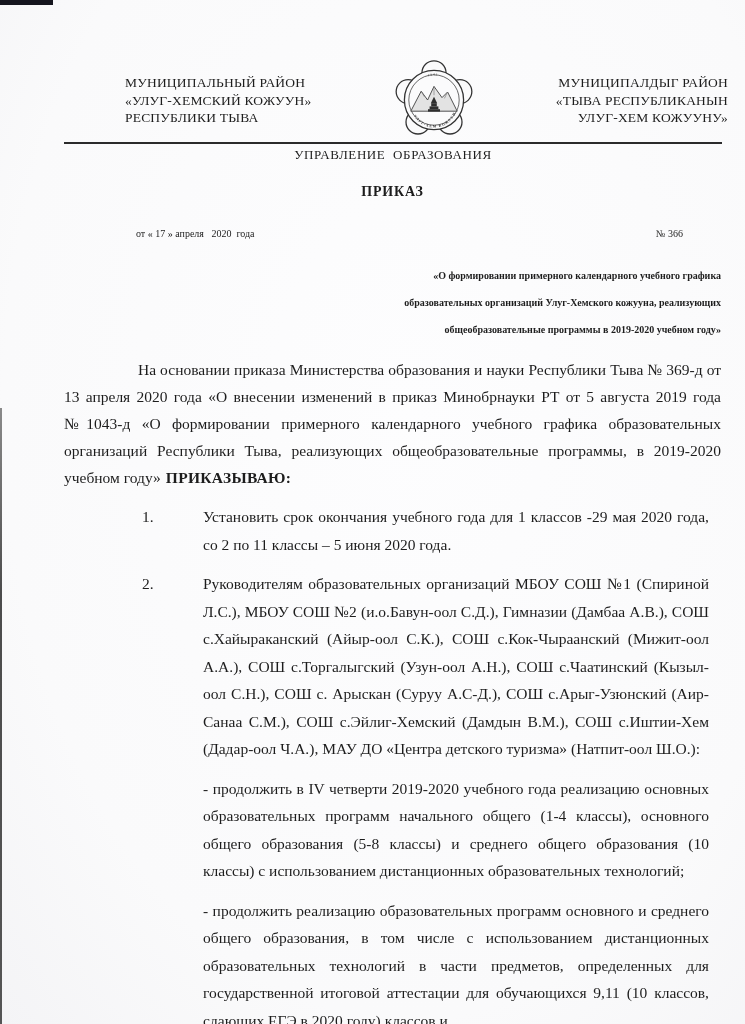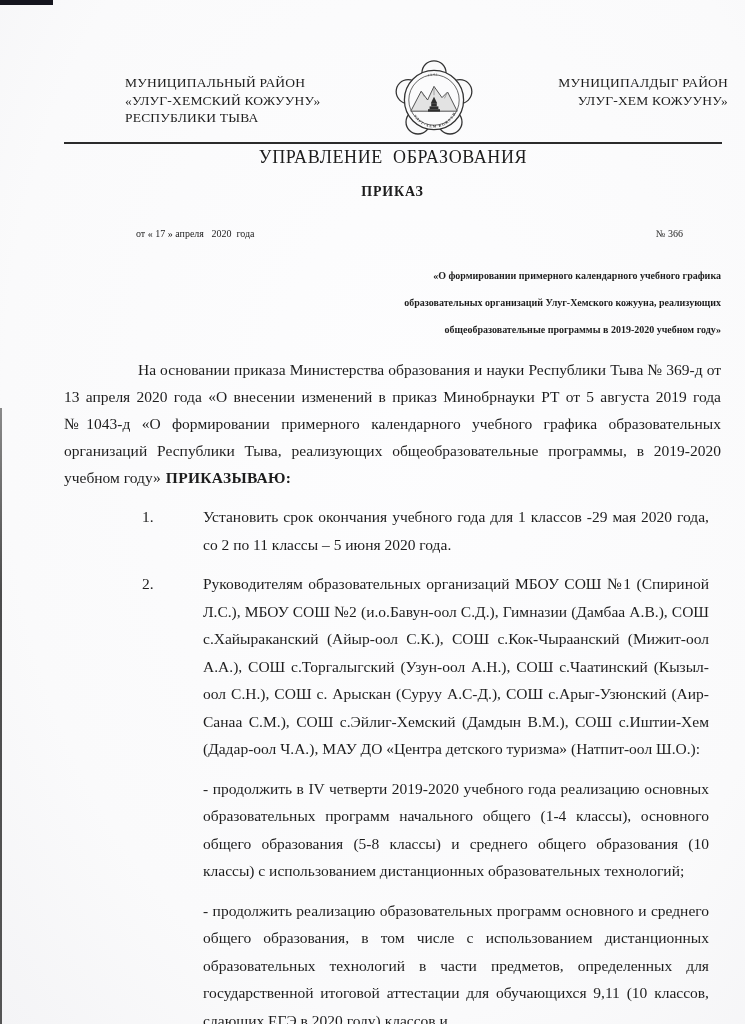"«УЛУГ-ХЕМСКИЙ КОЖУУНУ»" div { text: КОЖУУНУ -> КОЖУУН }
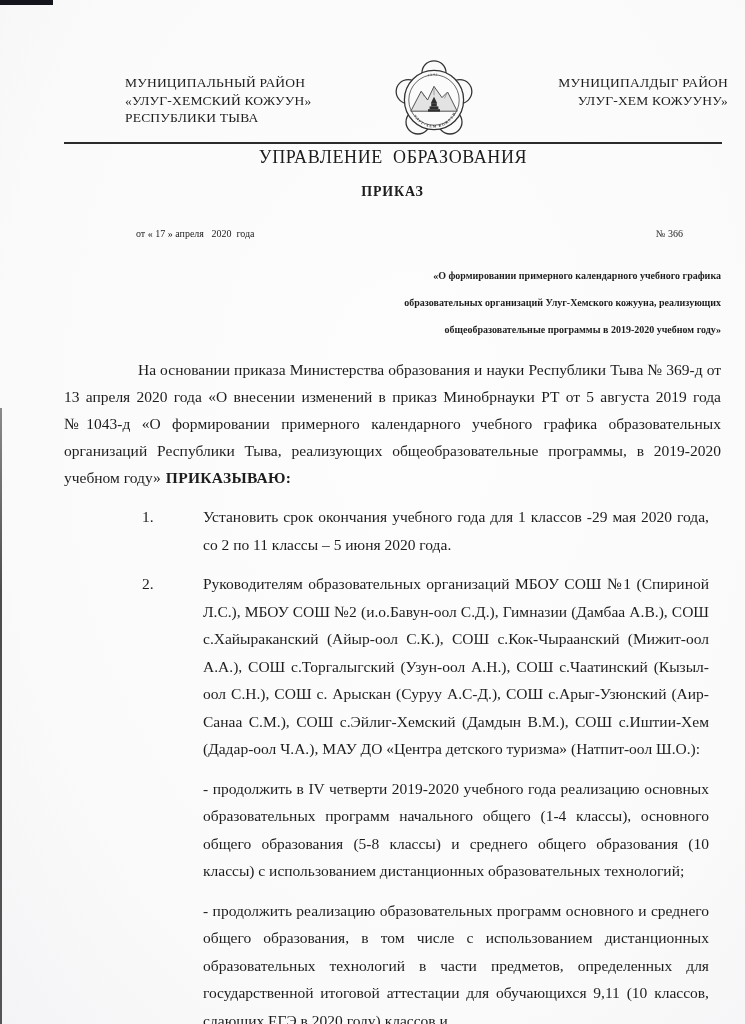"«ТЫВА РЕСПУБЛИКАНЫН" div { html: none -> <div>«ТЫВА РЕСПУБЛИКАНЫН</div> }
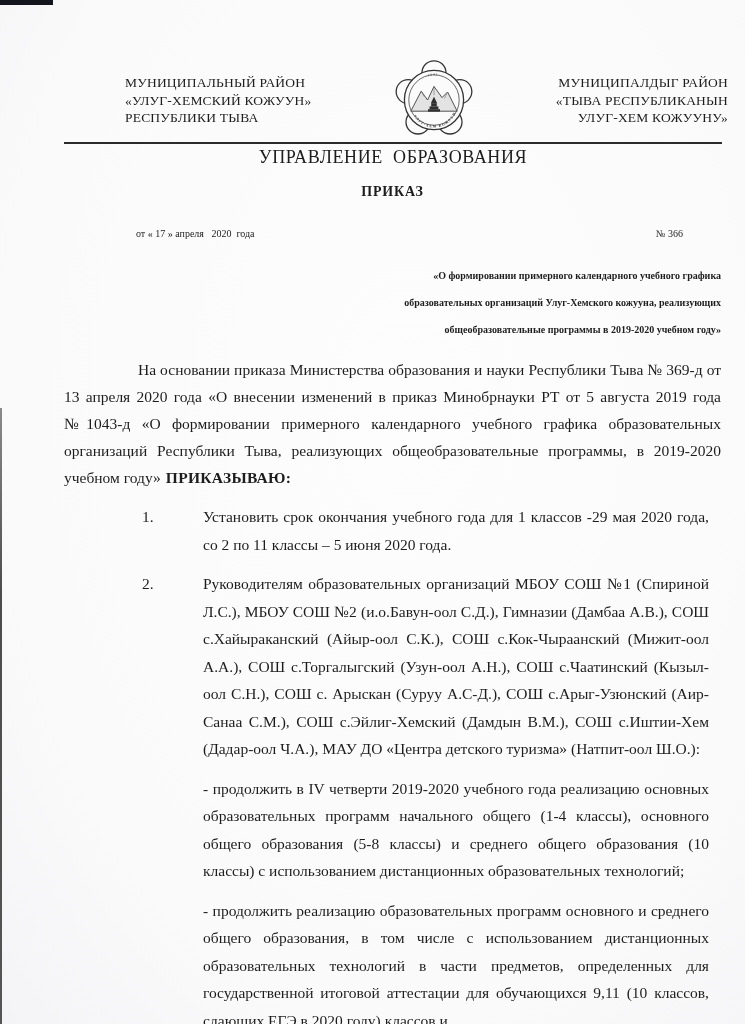"УПРАВЛЕНИЕ ОБРАЗОВАНИЯ" .dept { font-size: 18px -> 13px }
